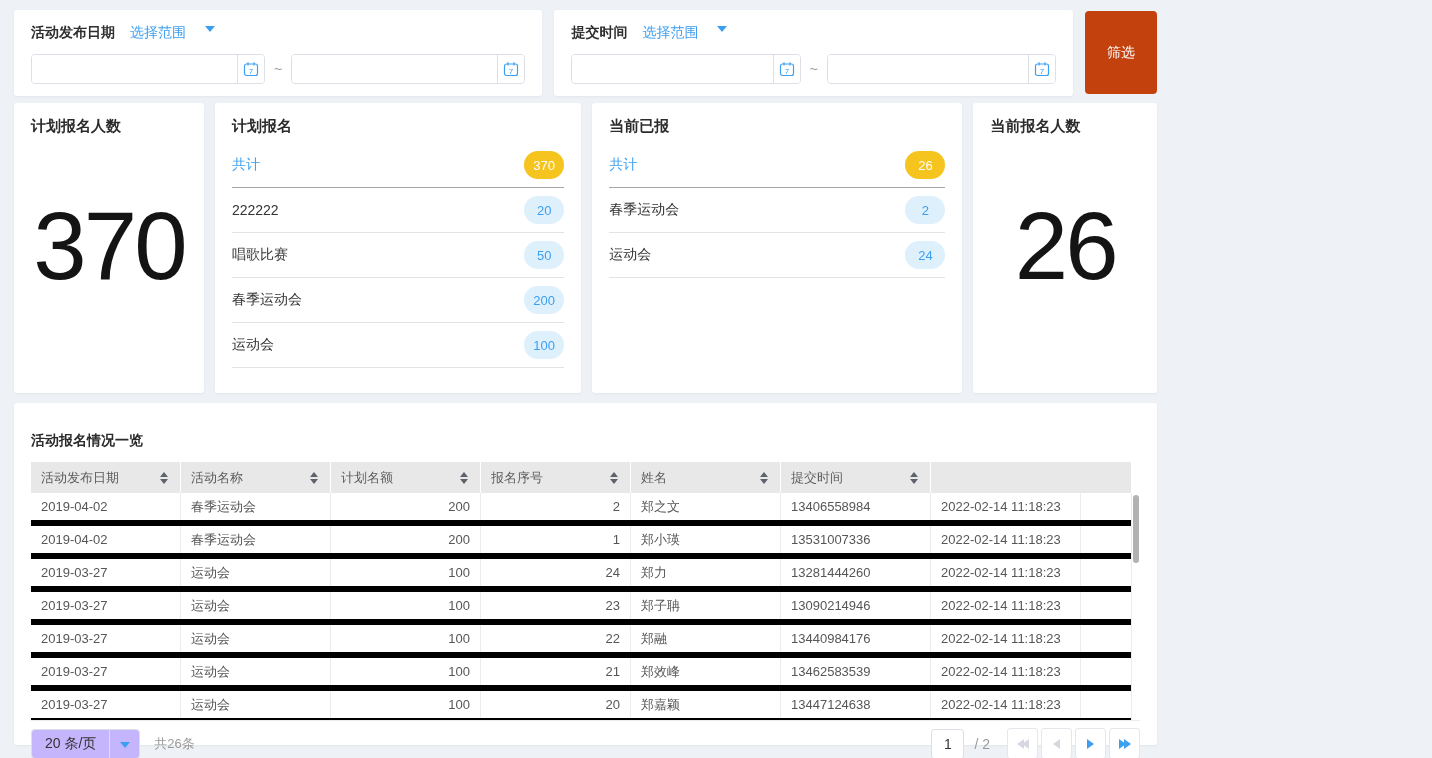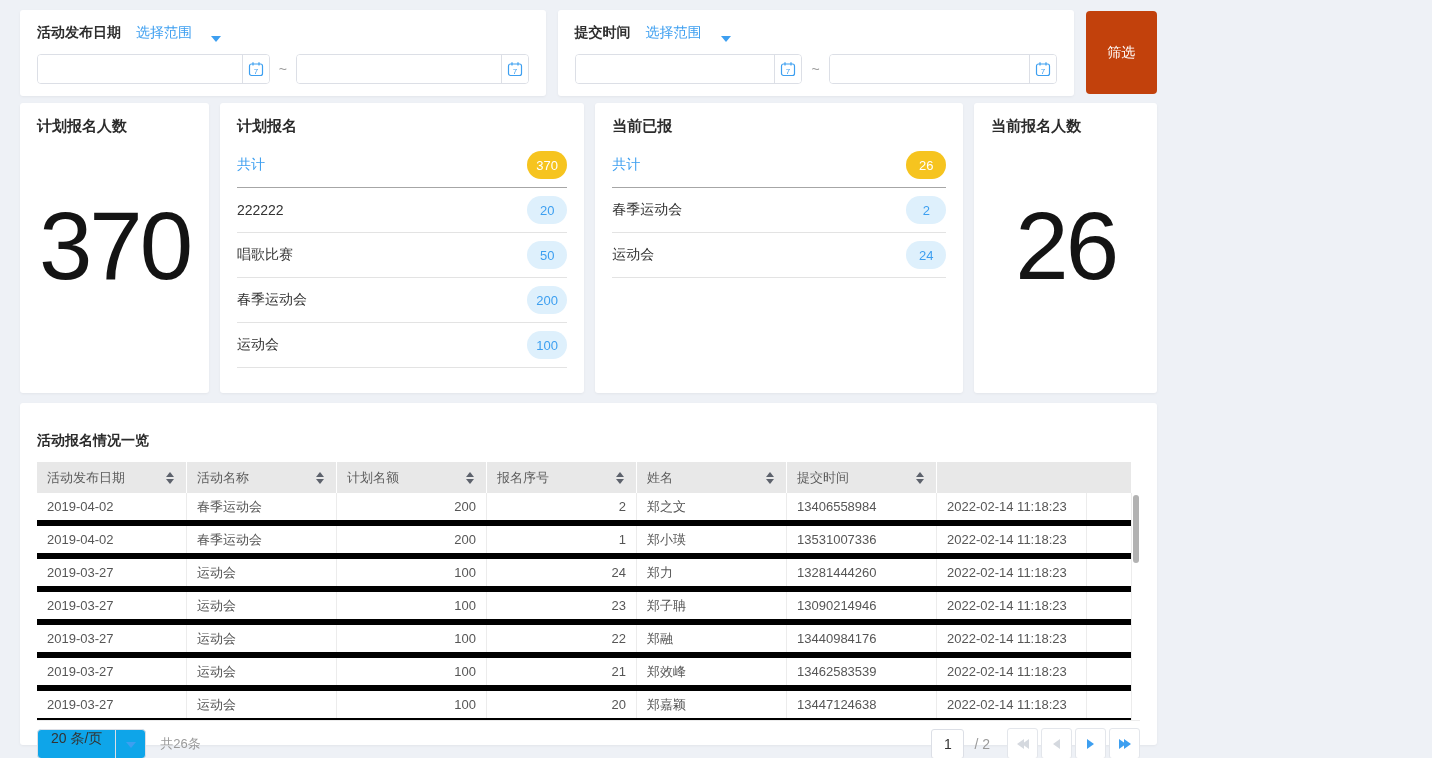"活动发布日期" .page { padding: 10px 11px 13px 20px -> 10px 11px 13px 14px }
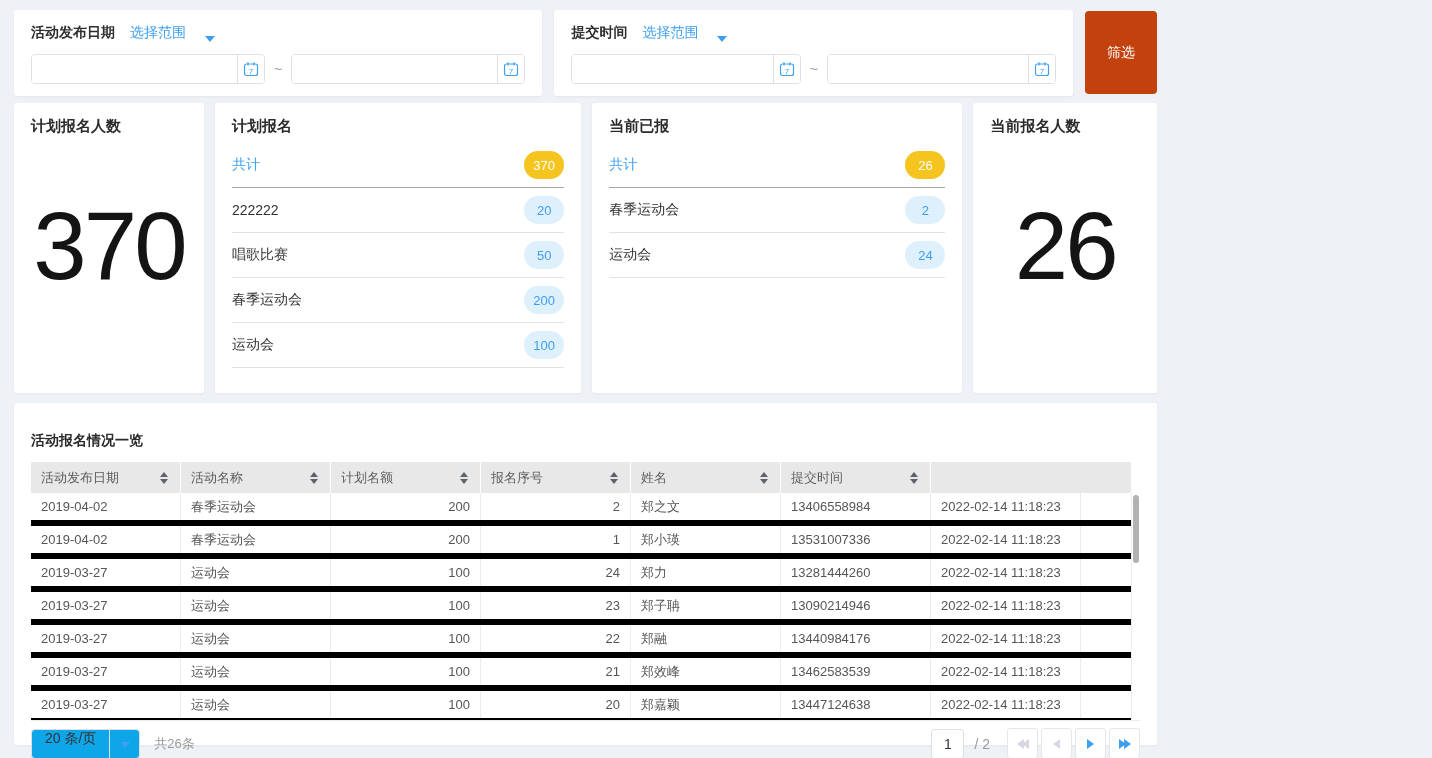"选择范围" .range-link { align-items: flex-end -> flex-start }
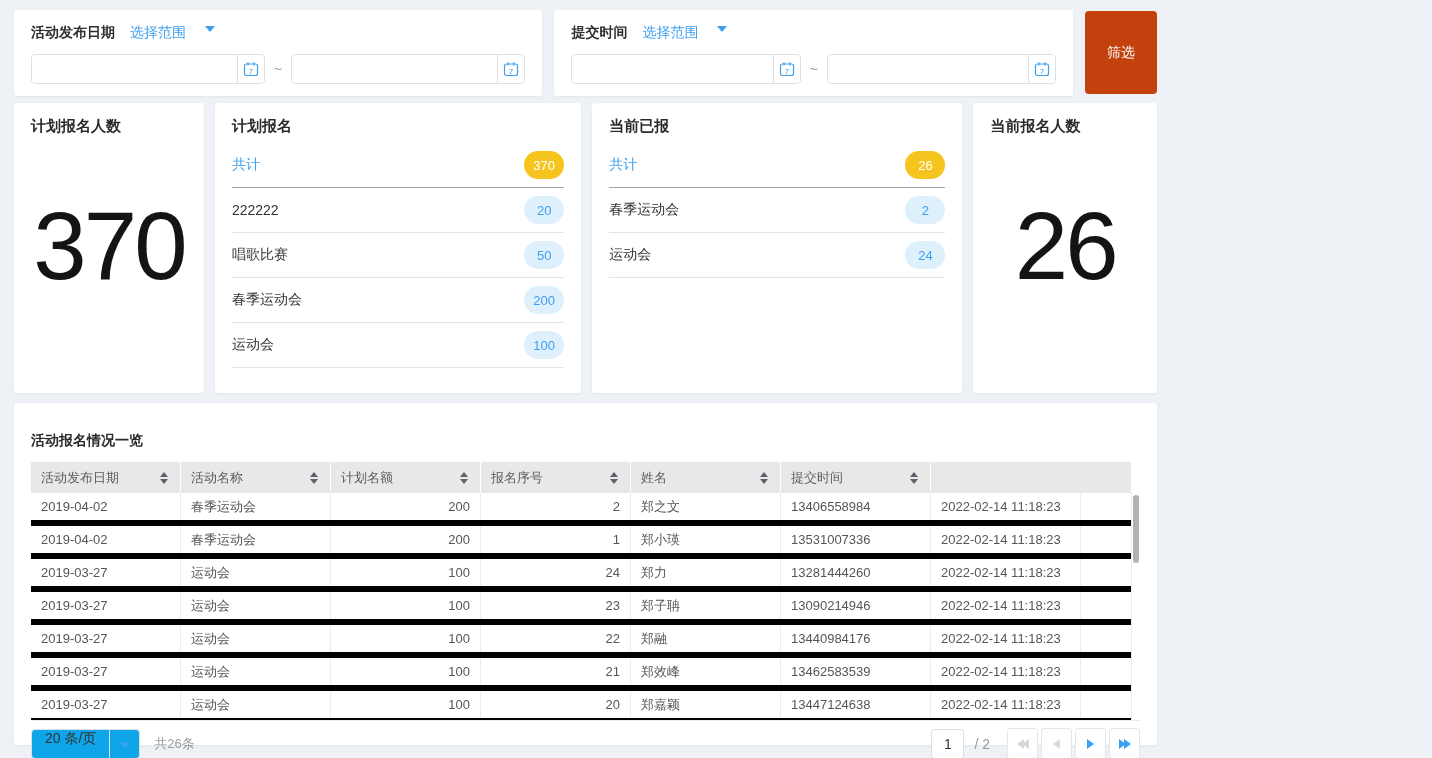"20 条/页" .page-size { align-items: flex-start -> center; background: #0ea5e9 -> #c4b5fd }
